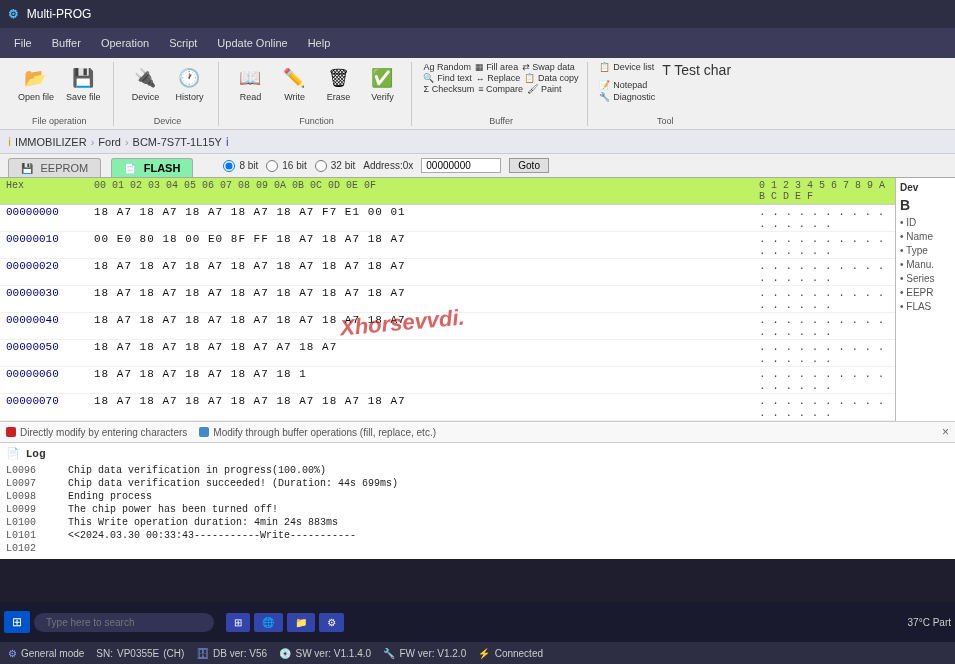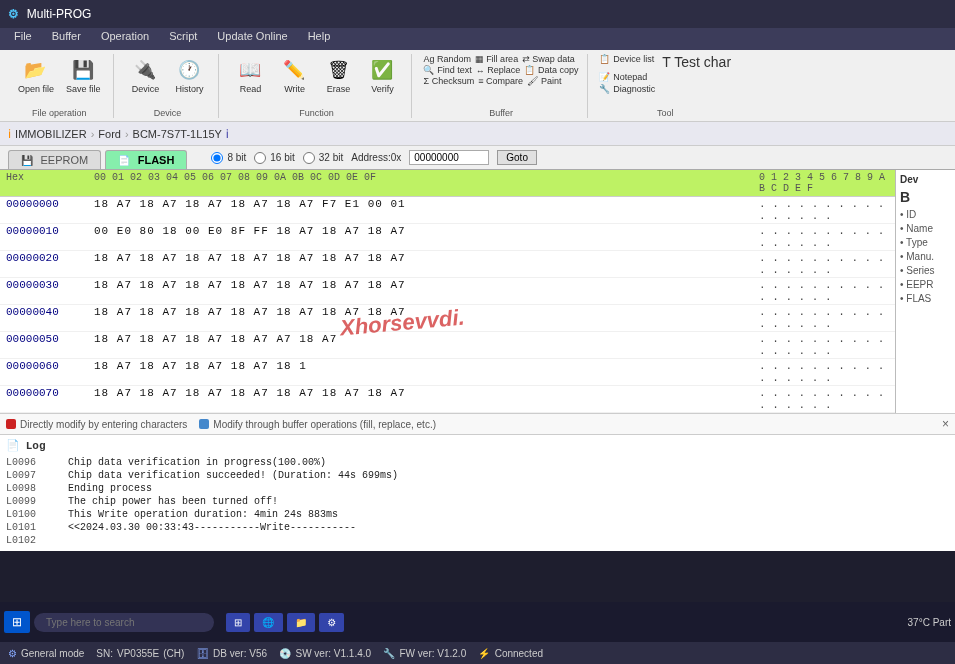"File" .menu-bar { align-items: flex-start -> center; height: 22px -> 30px }
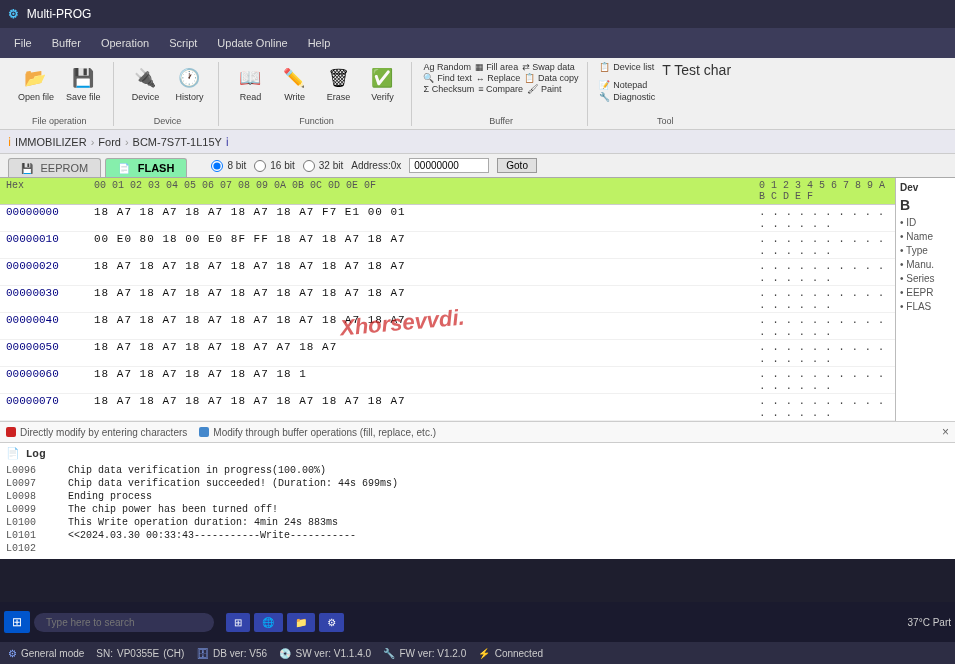"💾 EEPROM" .tab { margin-right: 4px -> 10px }
